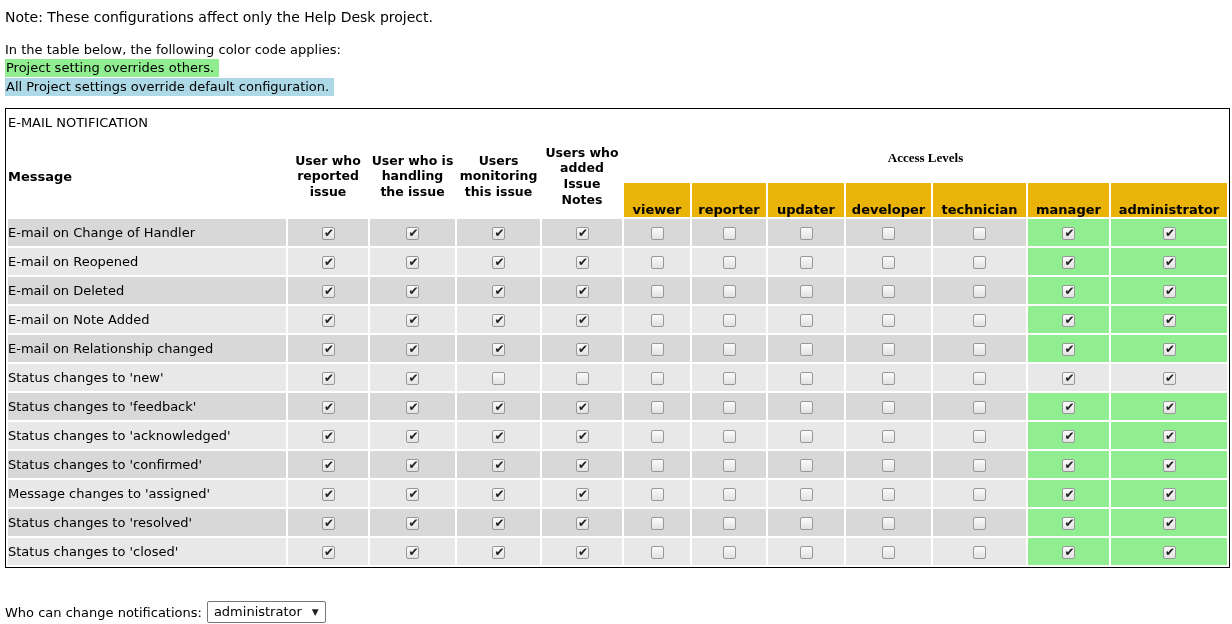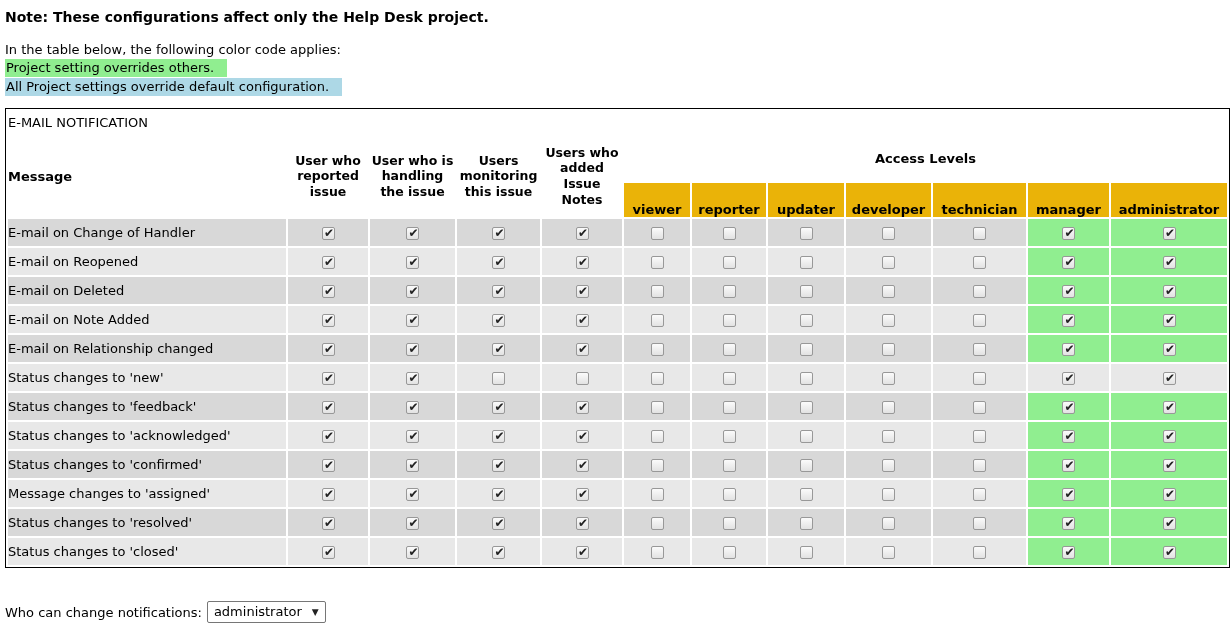"Note: These configurations affect only" .note { font-weight: bold -> normal }
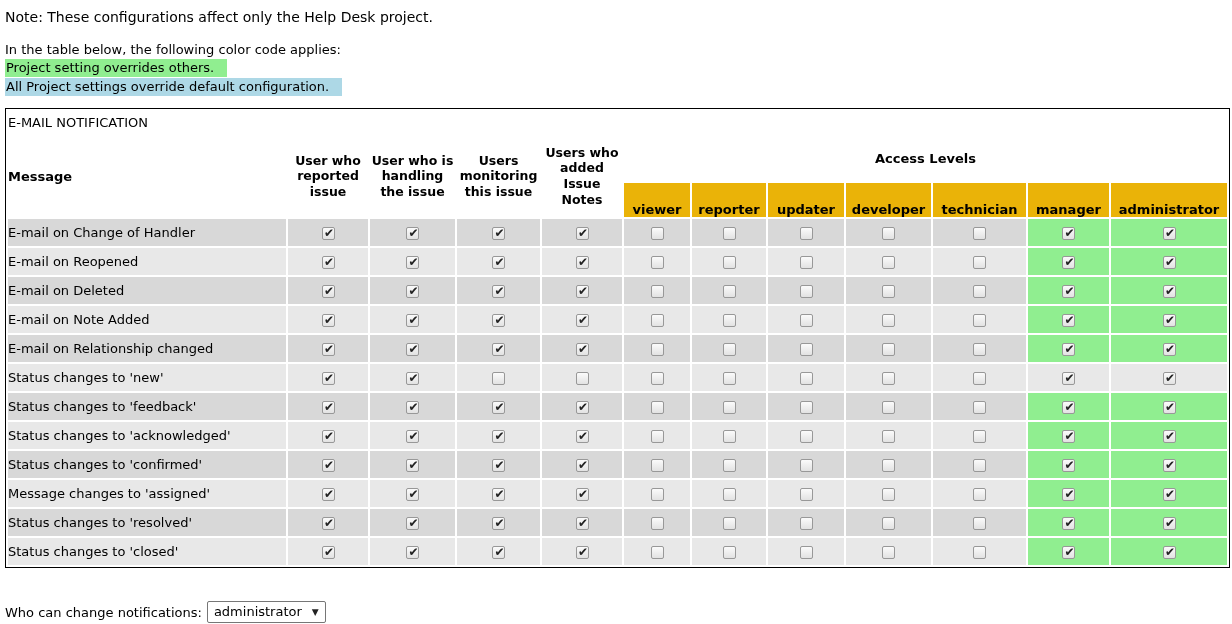"Project setting overrides others." .legend-line { padding: 1px 13px 2px 1px -> 1px 5px 2px 1px }
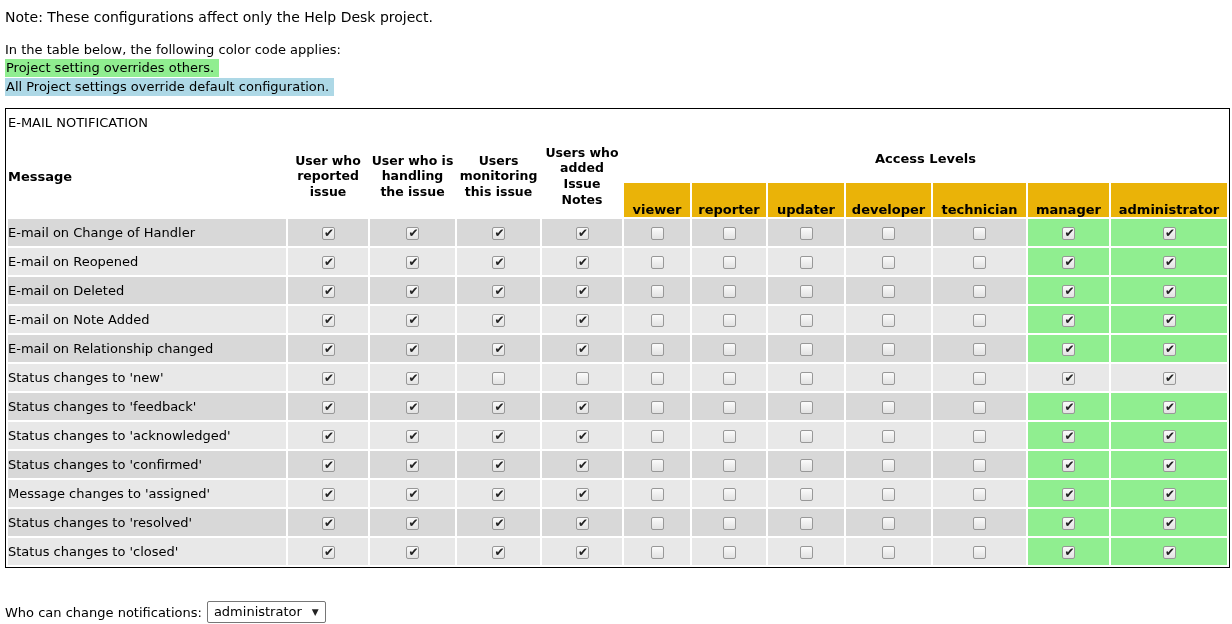"Access Levels" th.al { font-family: none -> Liberation Serif, serif }
